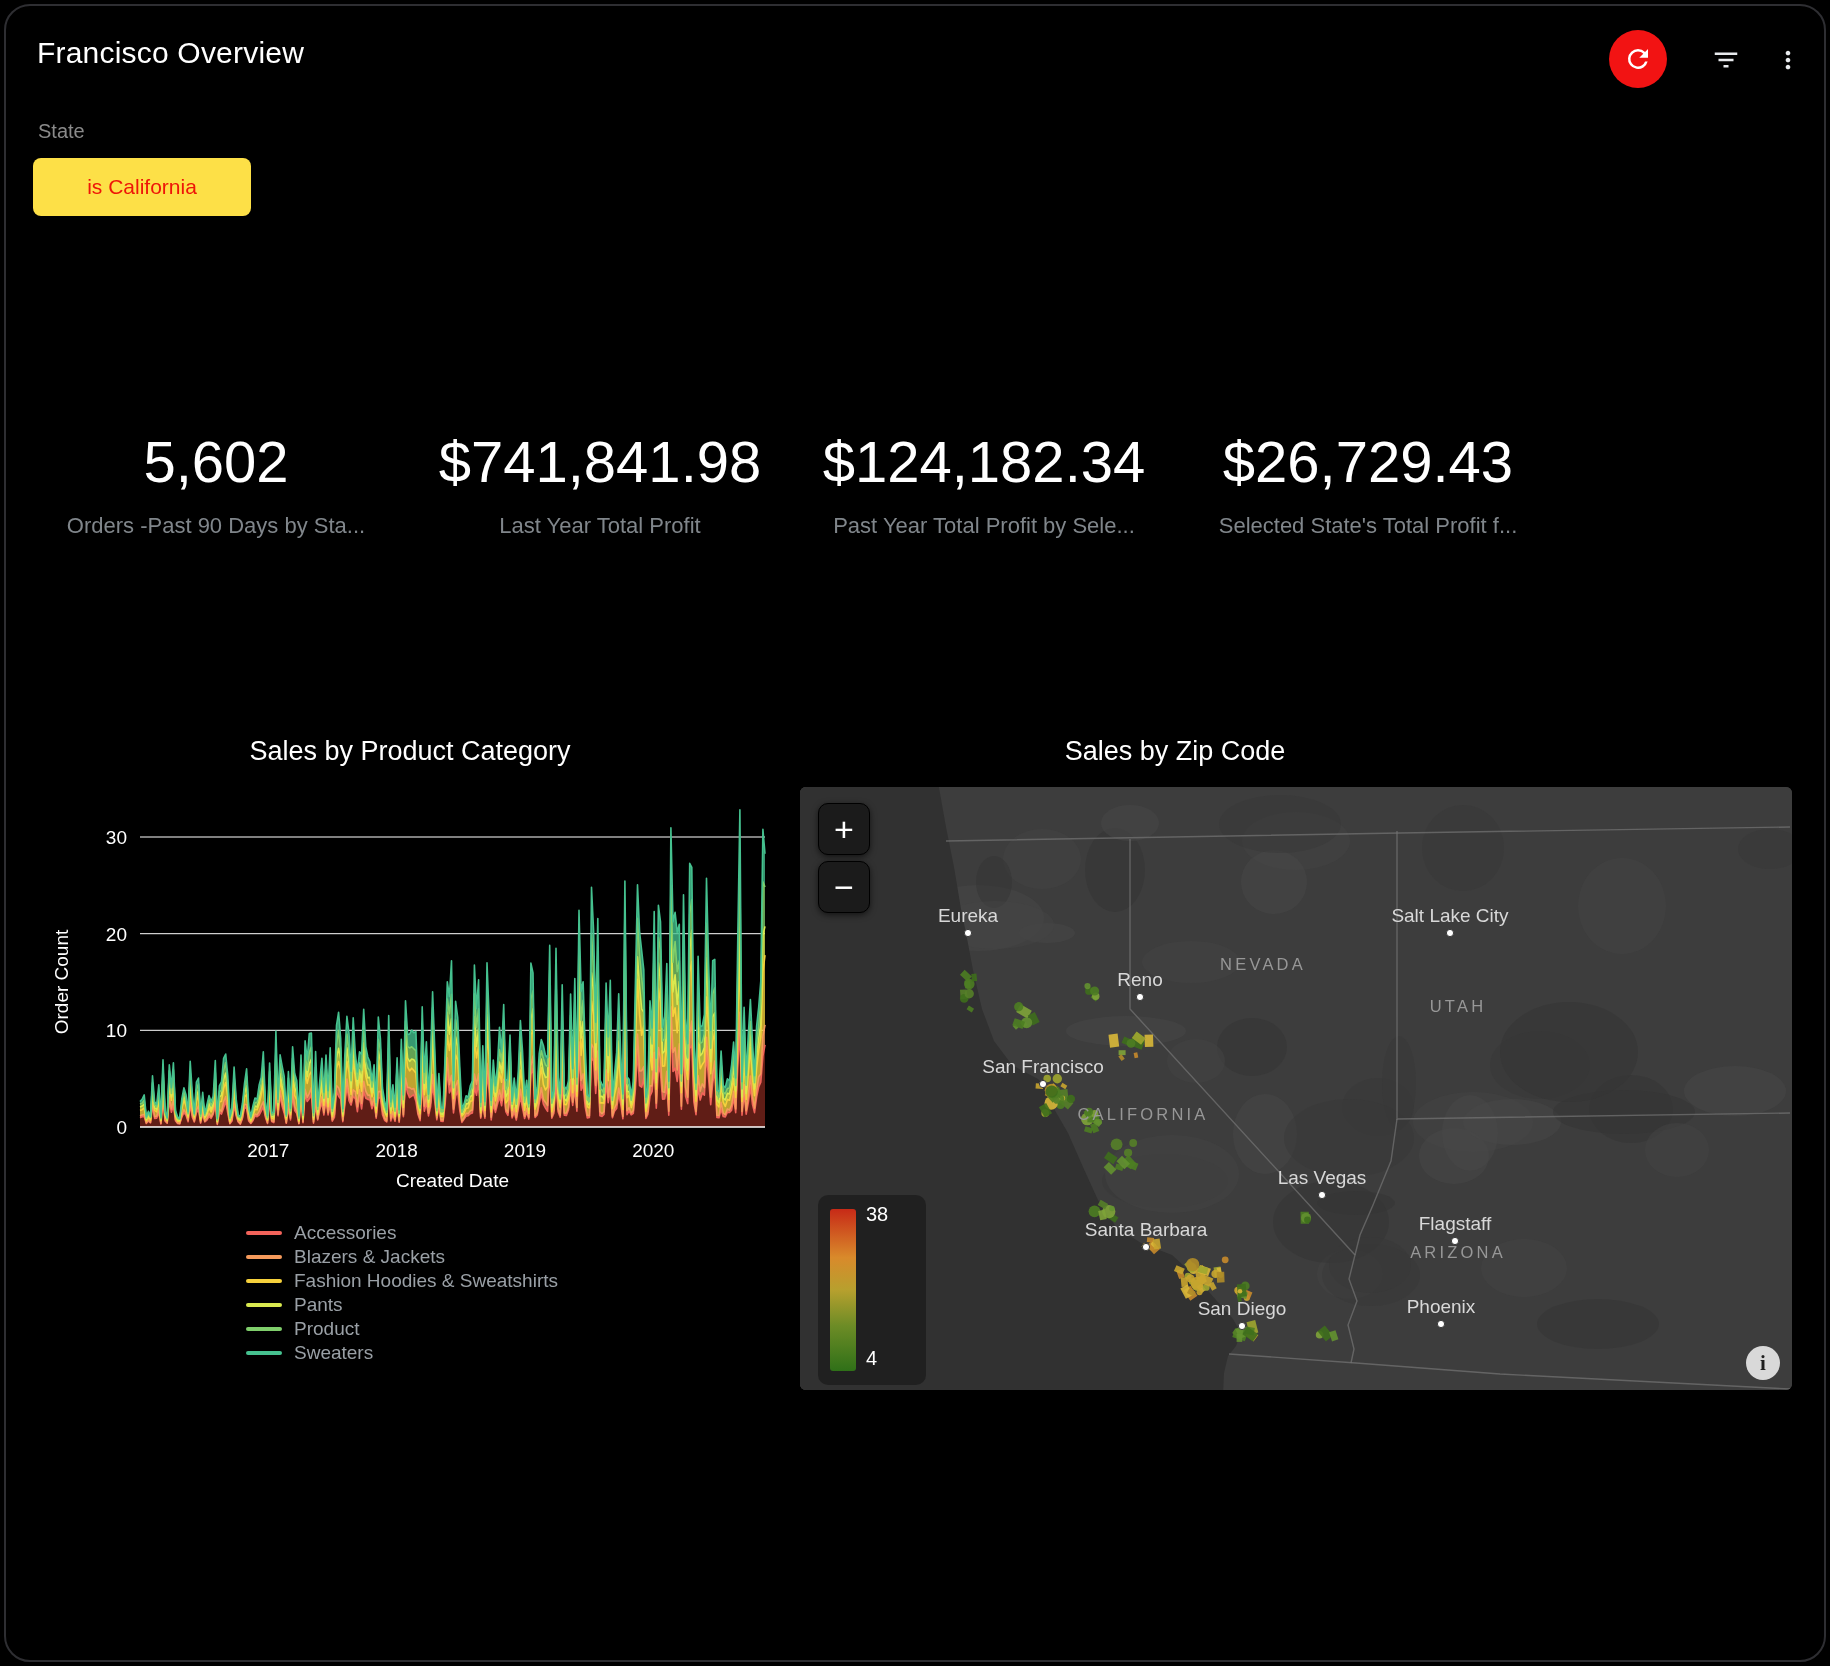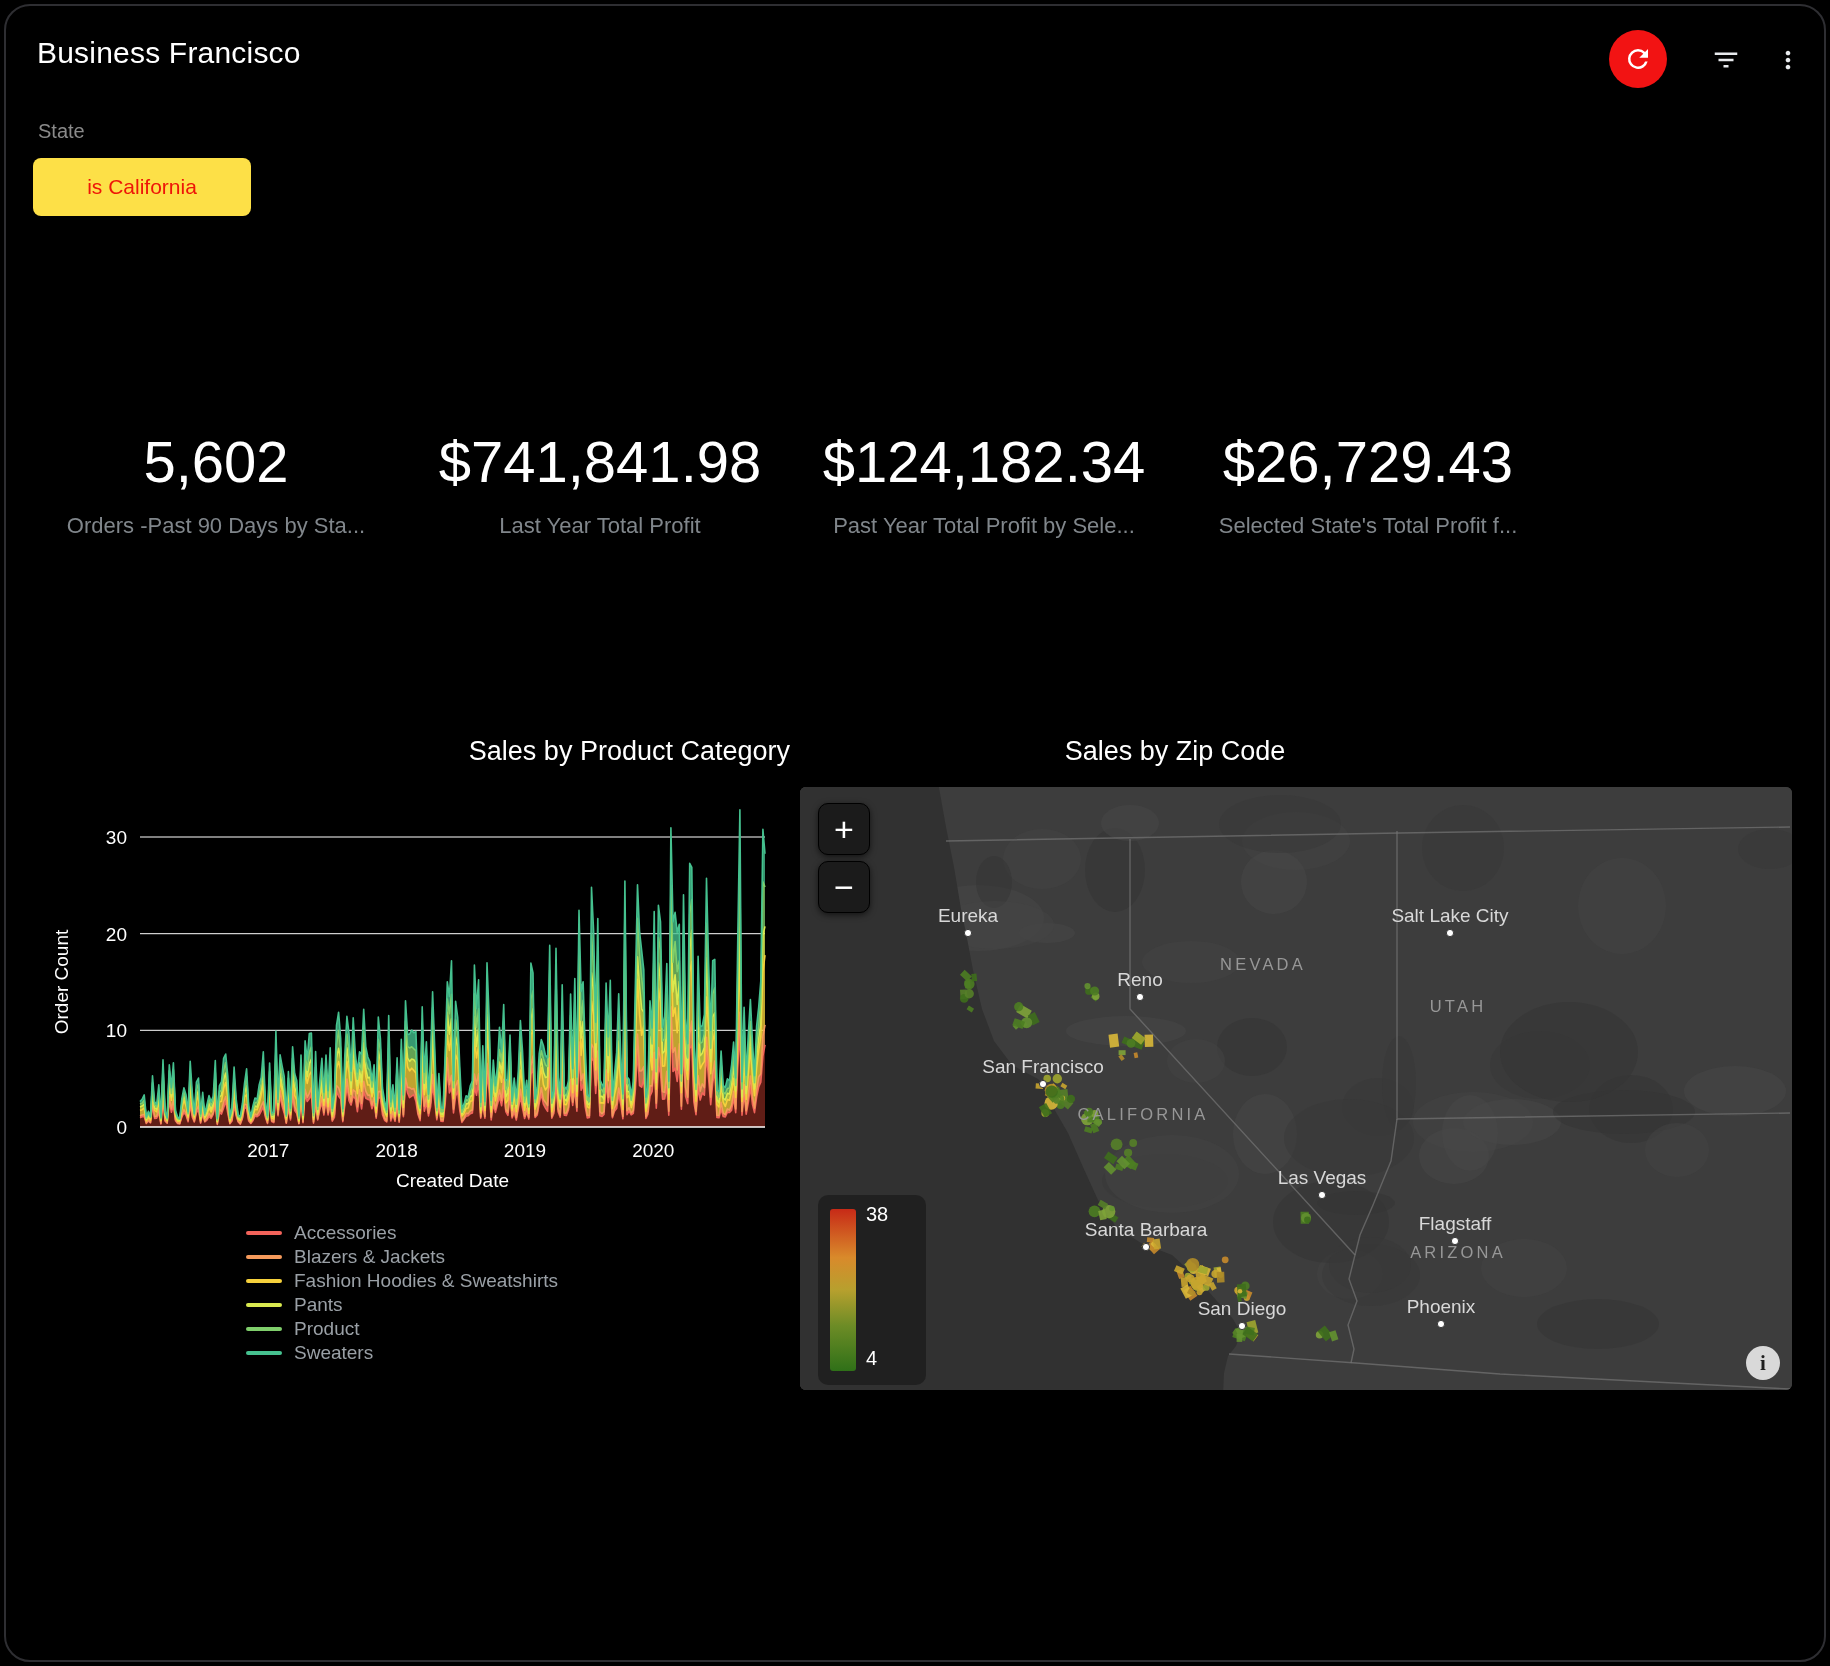"Business Francisco" div.page-title { text: Business Francisco -> Francisco Overview }
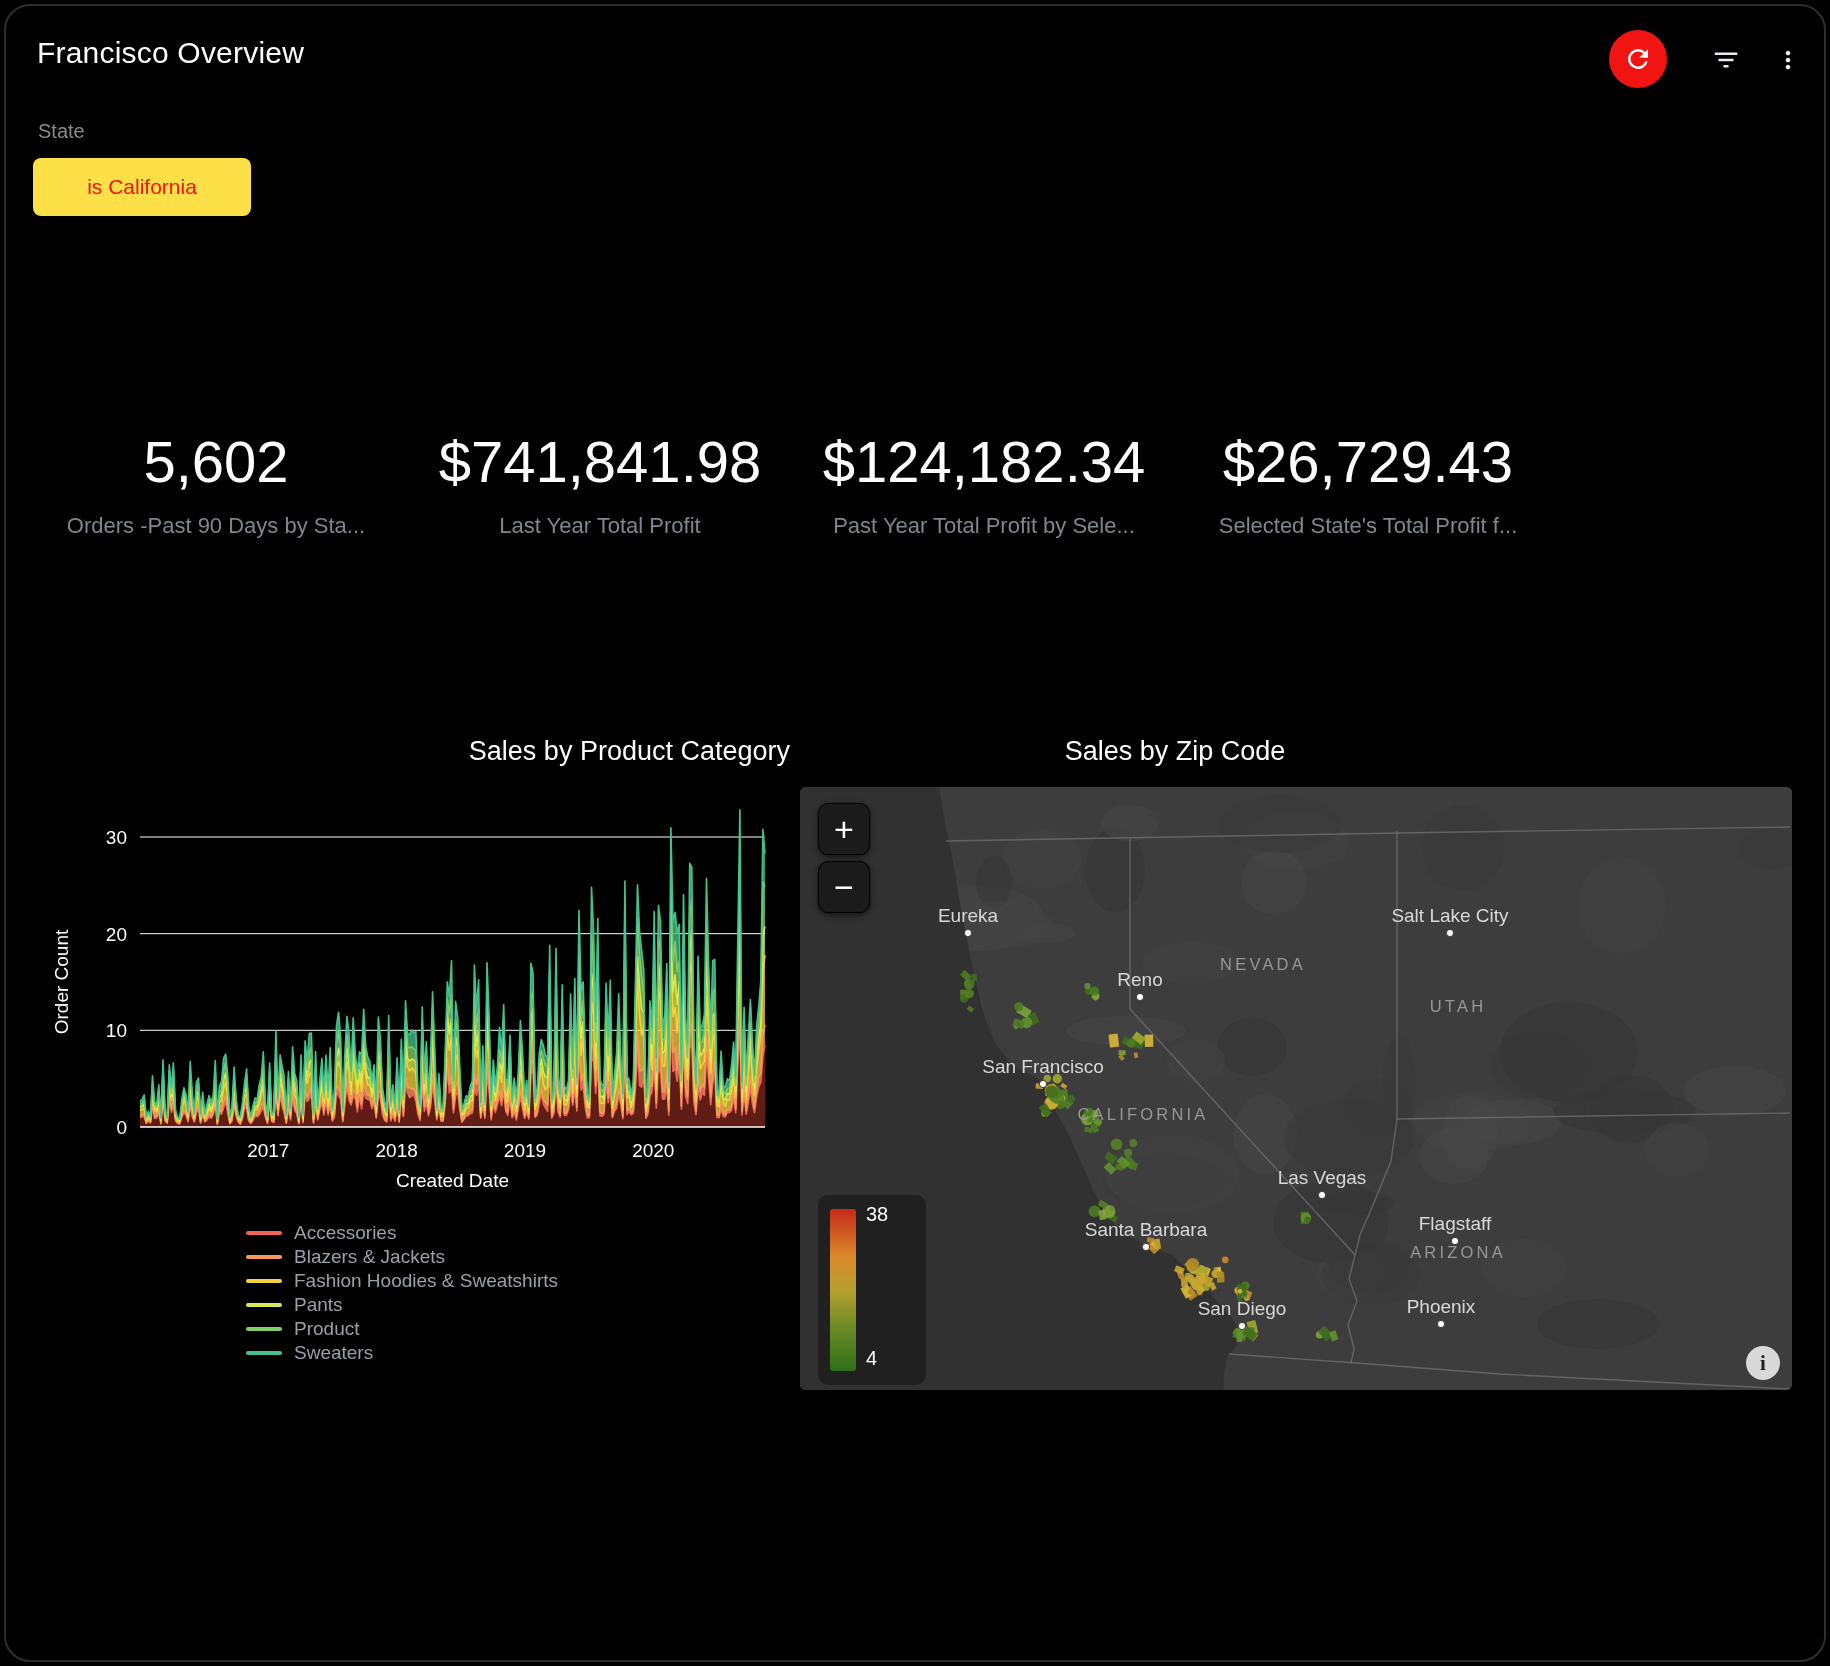"Sales by Product Category" .chart-title.left { text-align: right -> none }
